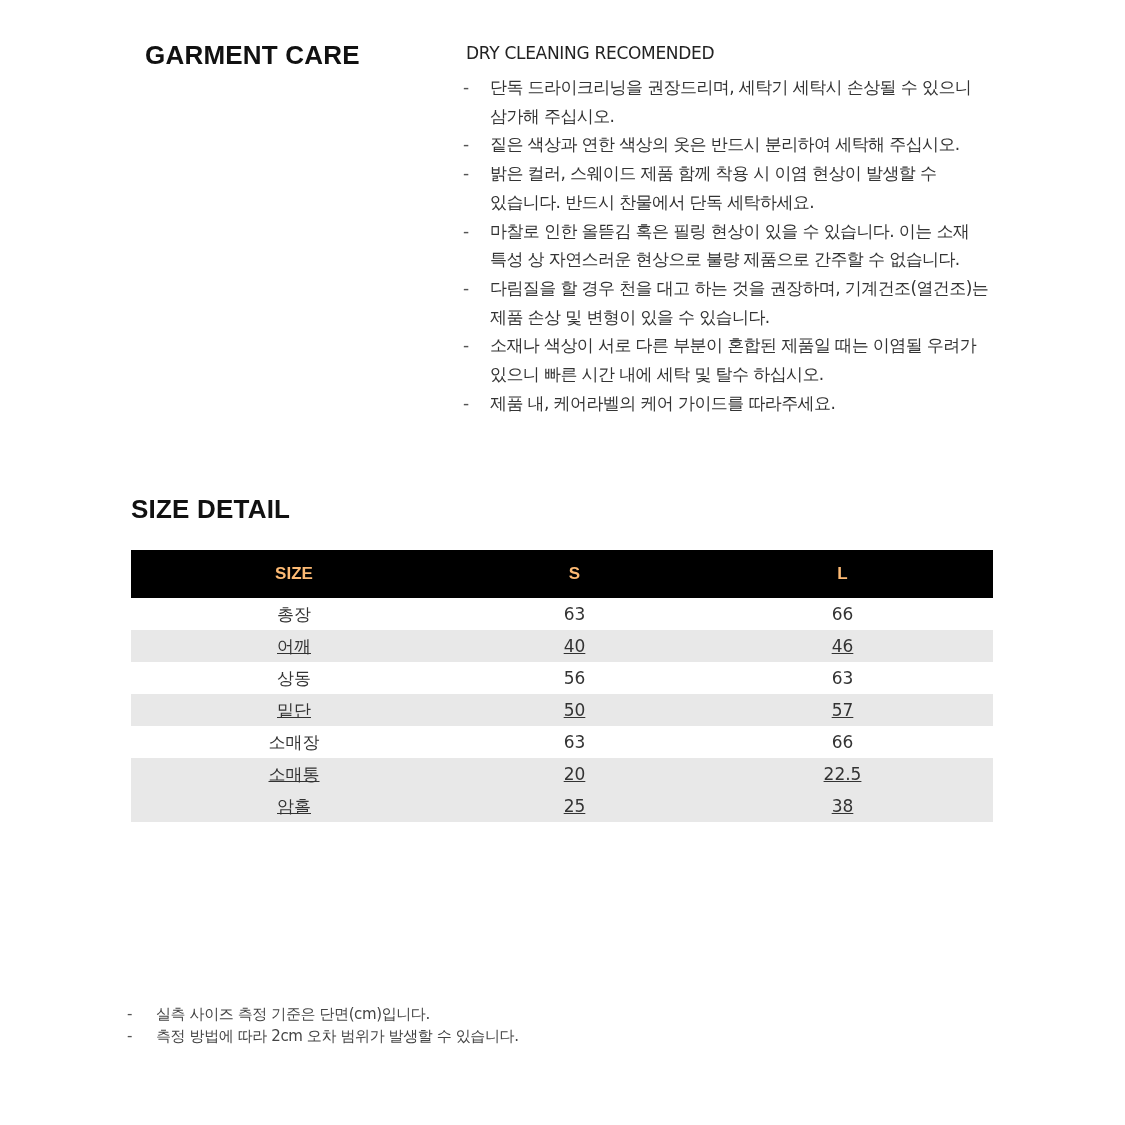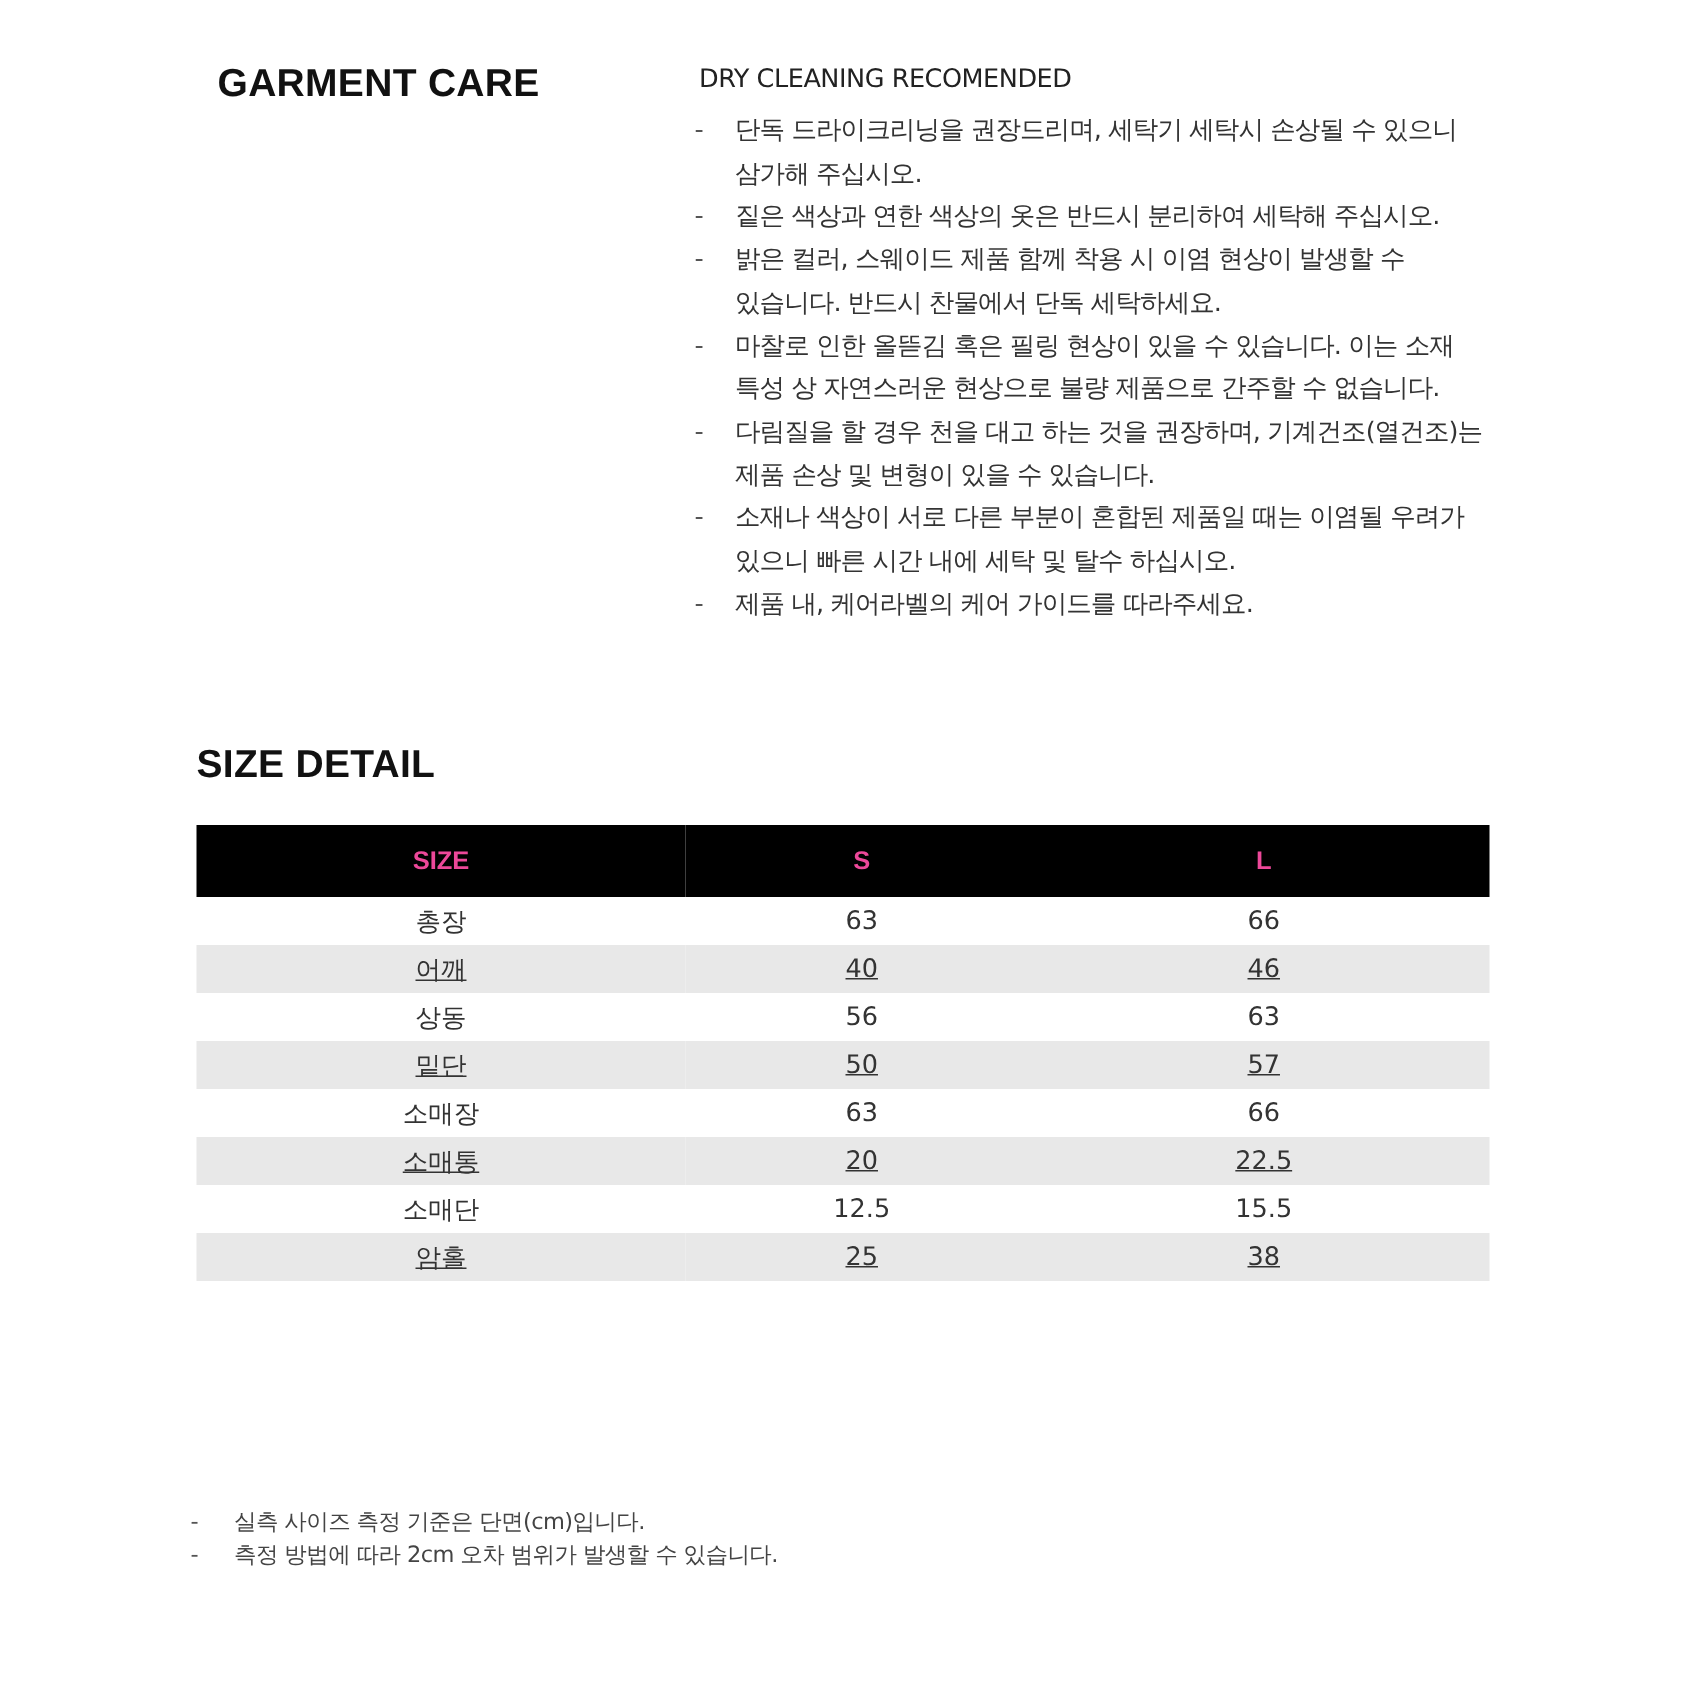"SIZE" .size-table th { color: #ec4899 -> #fdba74 }
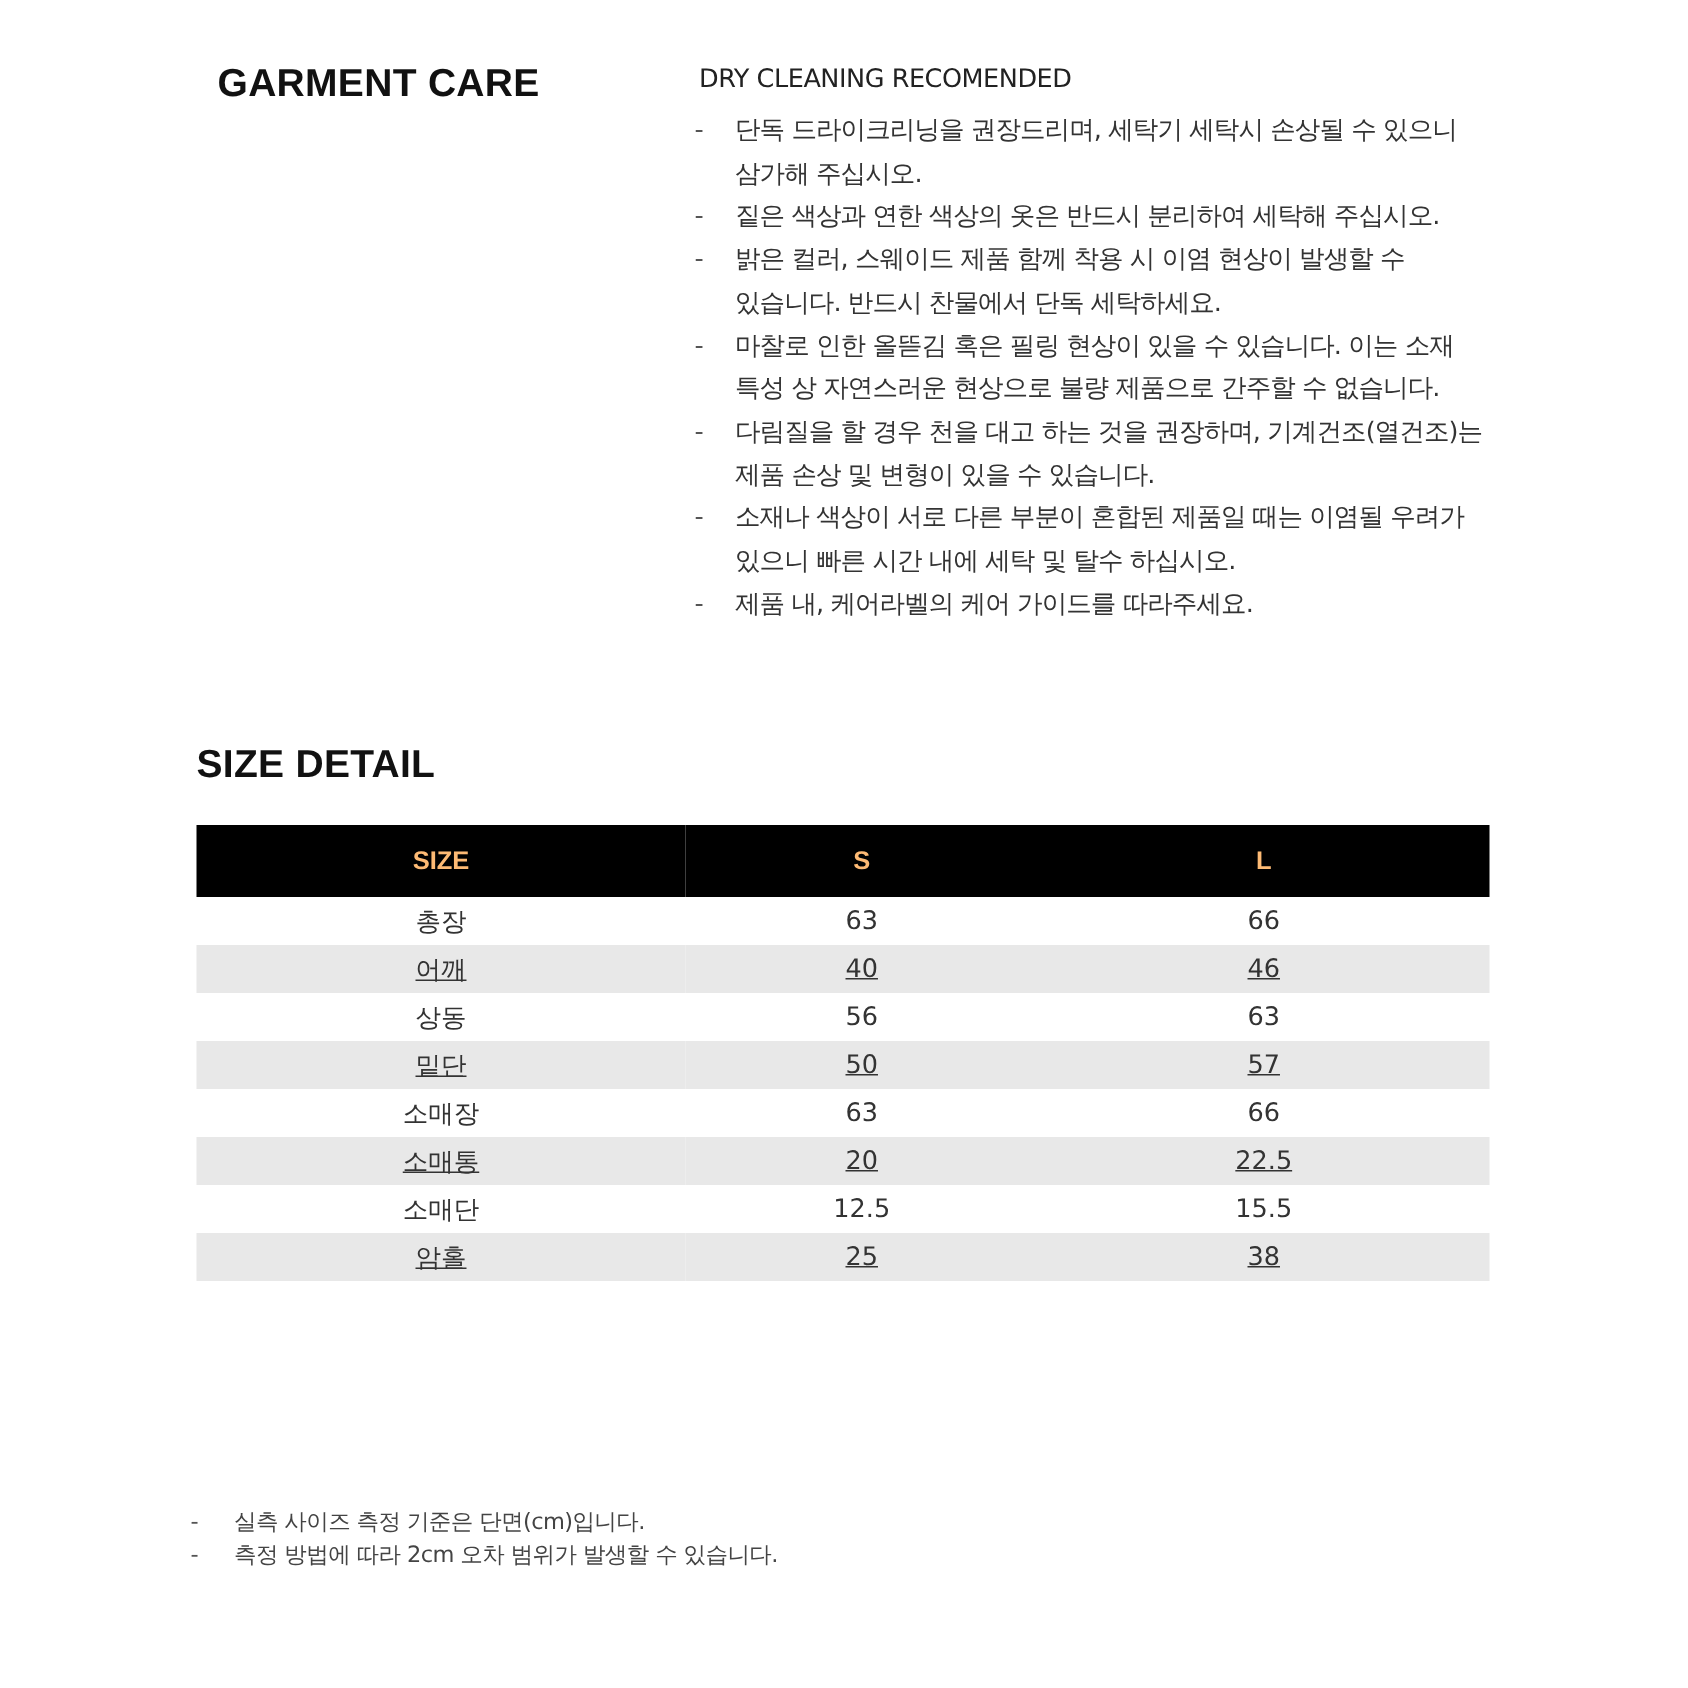"소매단" tr { html: <tr> <td>소매단</td> <td>12.5</td> <td>15.5</td> </tr> -> none }
